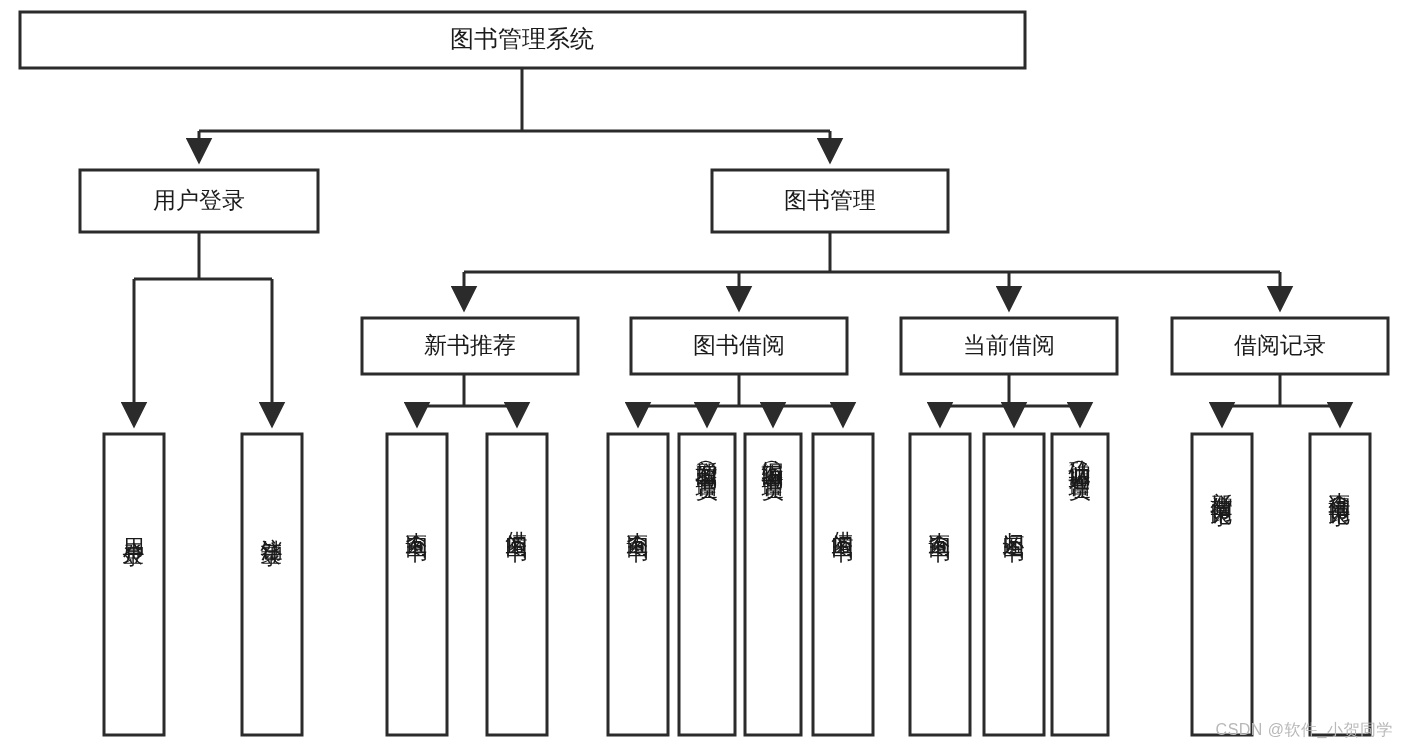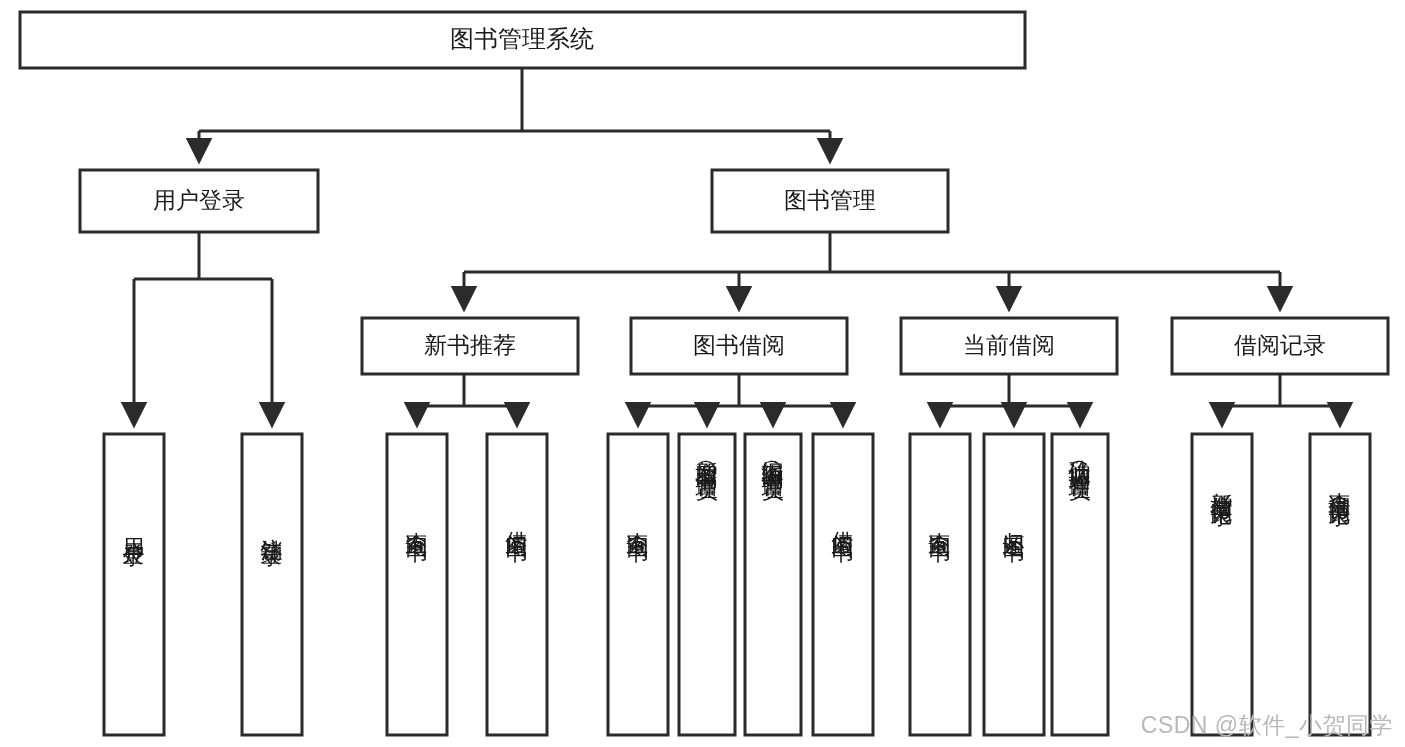"CSDN @软件_小贺同学" .watermark { font-size: 23px -> 16px }
